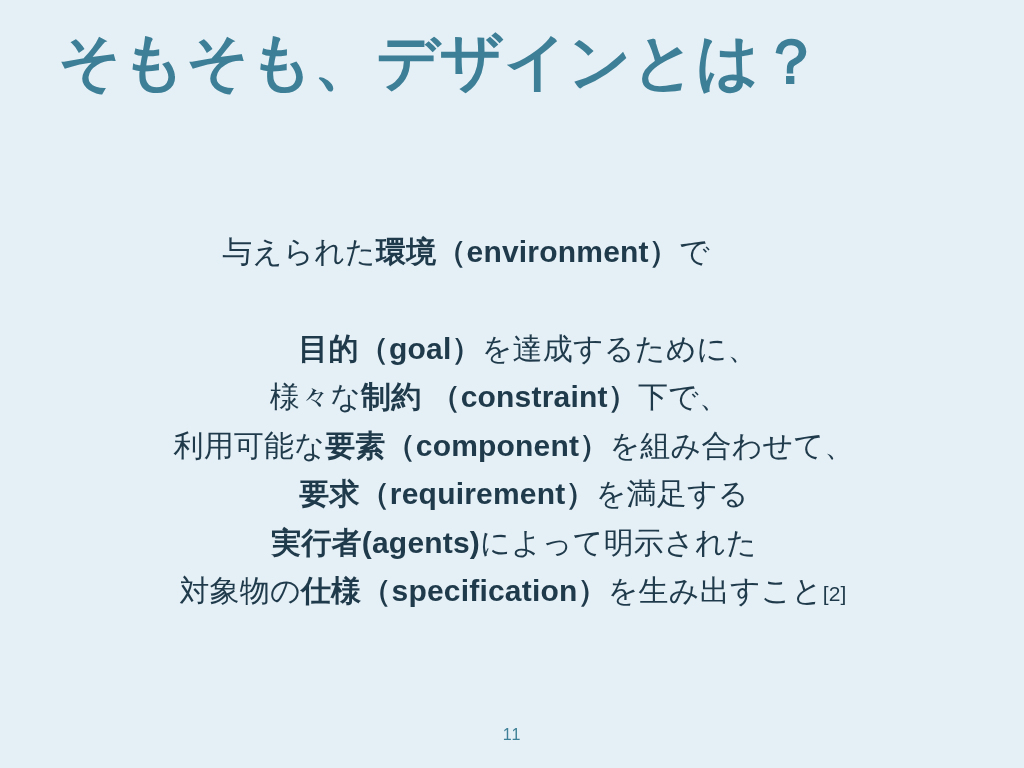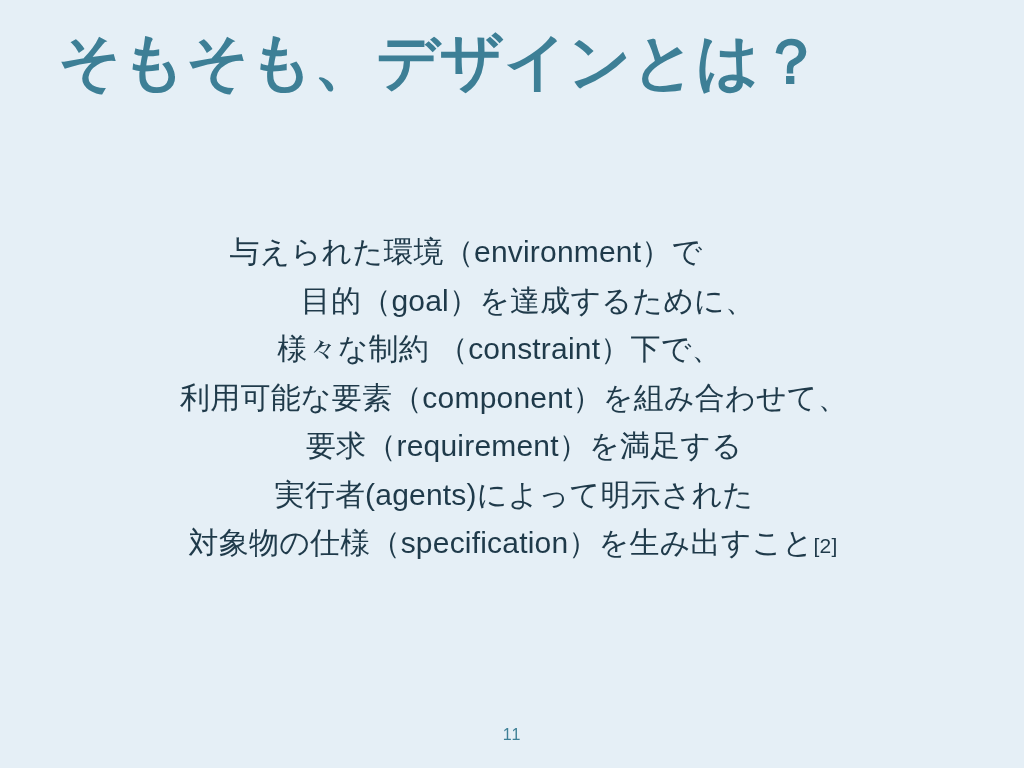"環境（environment）" .kw { font-weight: normal -> bold }
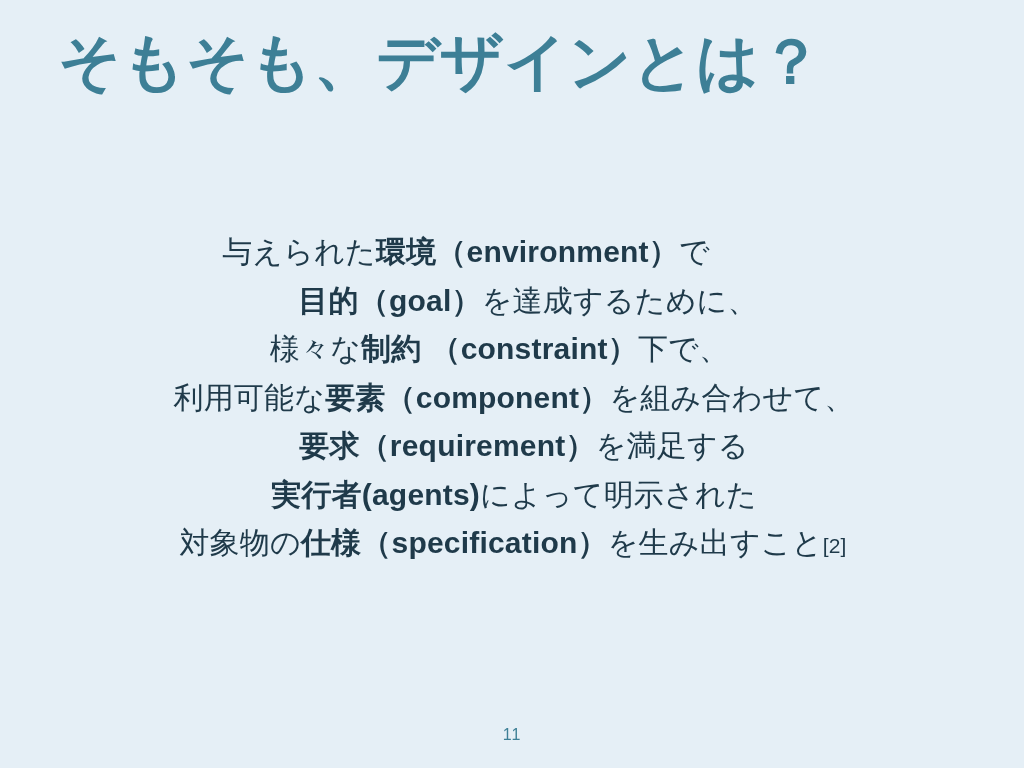"目的（goal）を達成するために、" .ln-2 { margin-top: none -> 48px }
